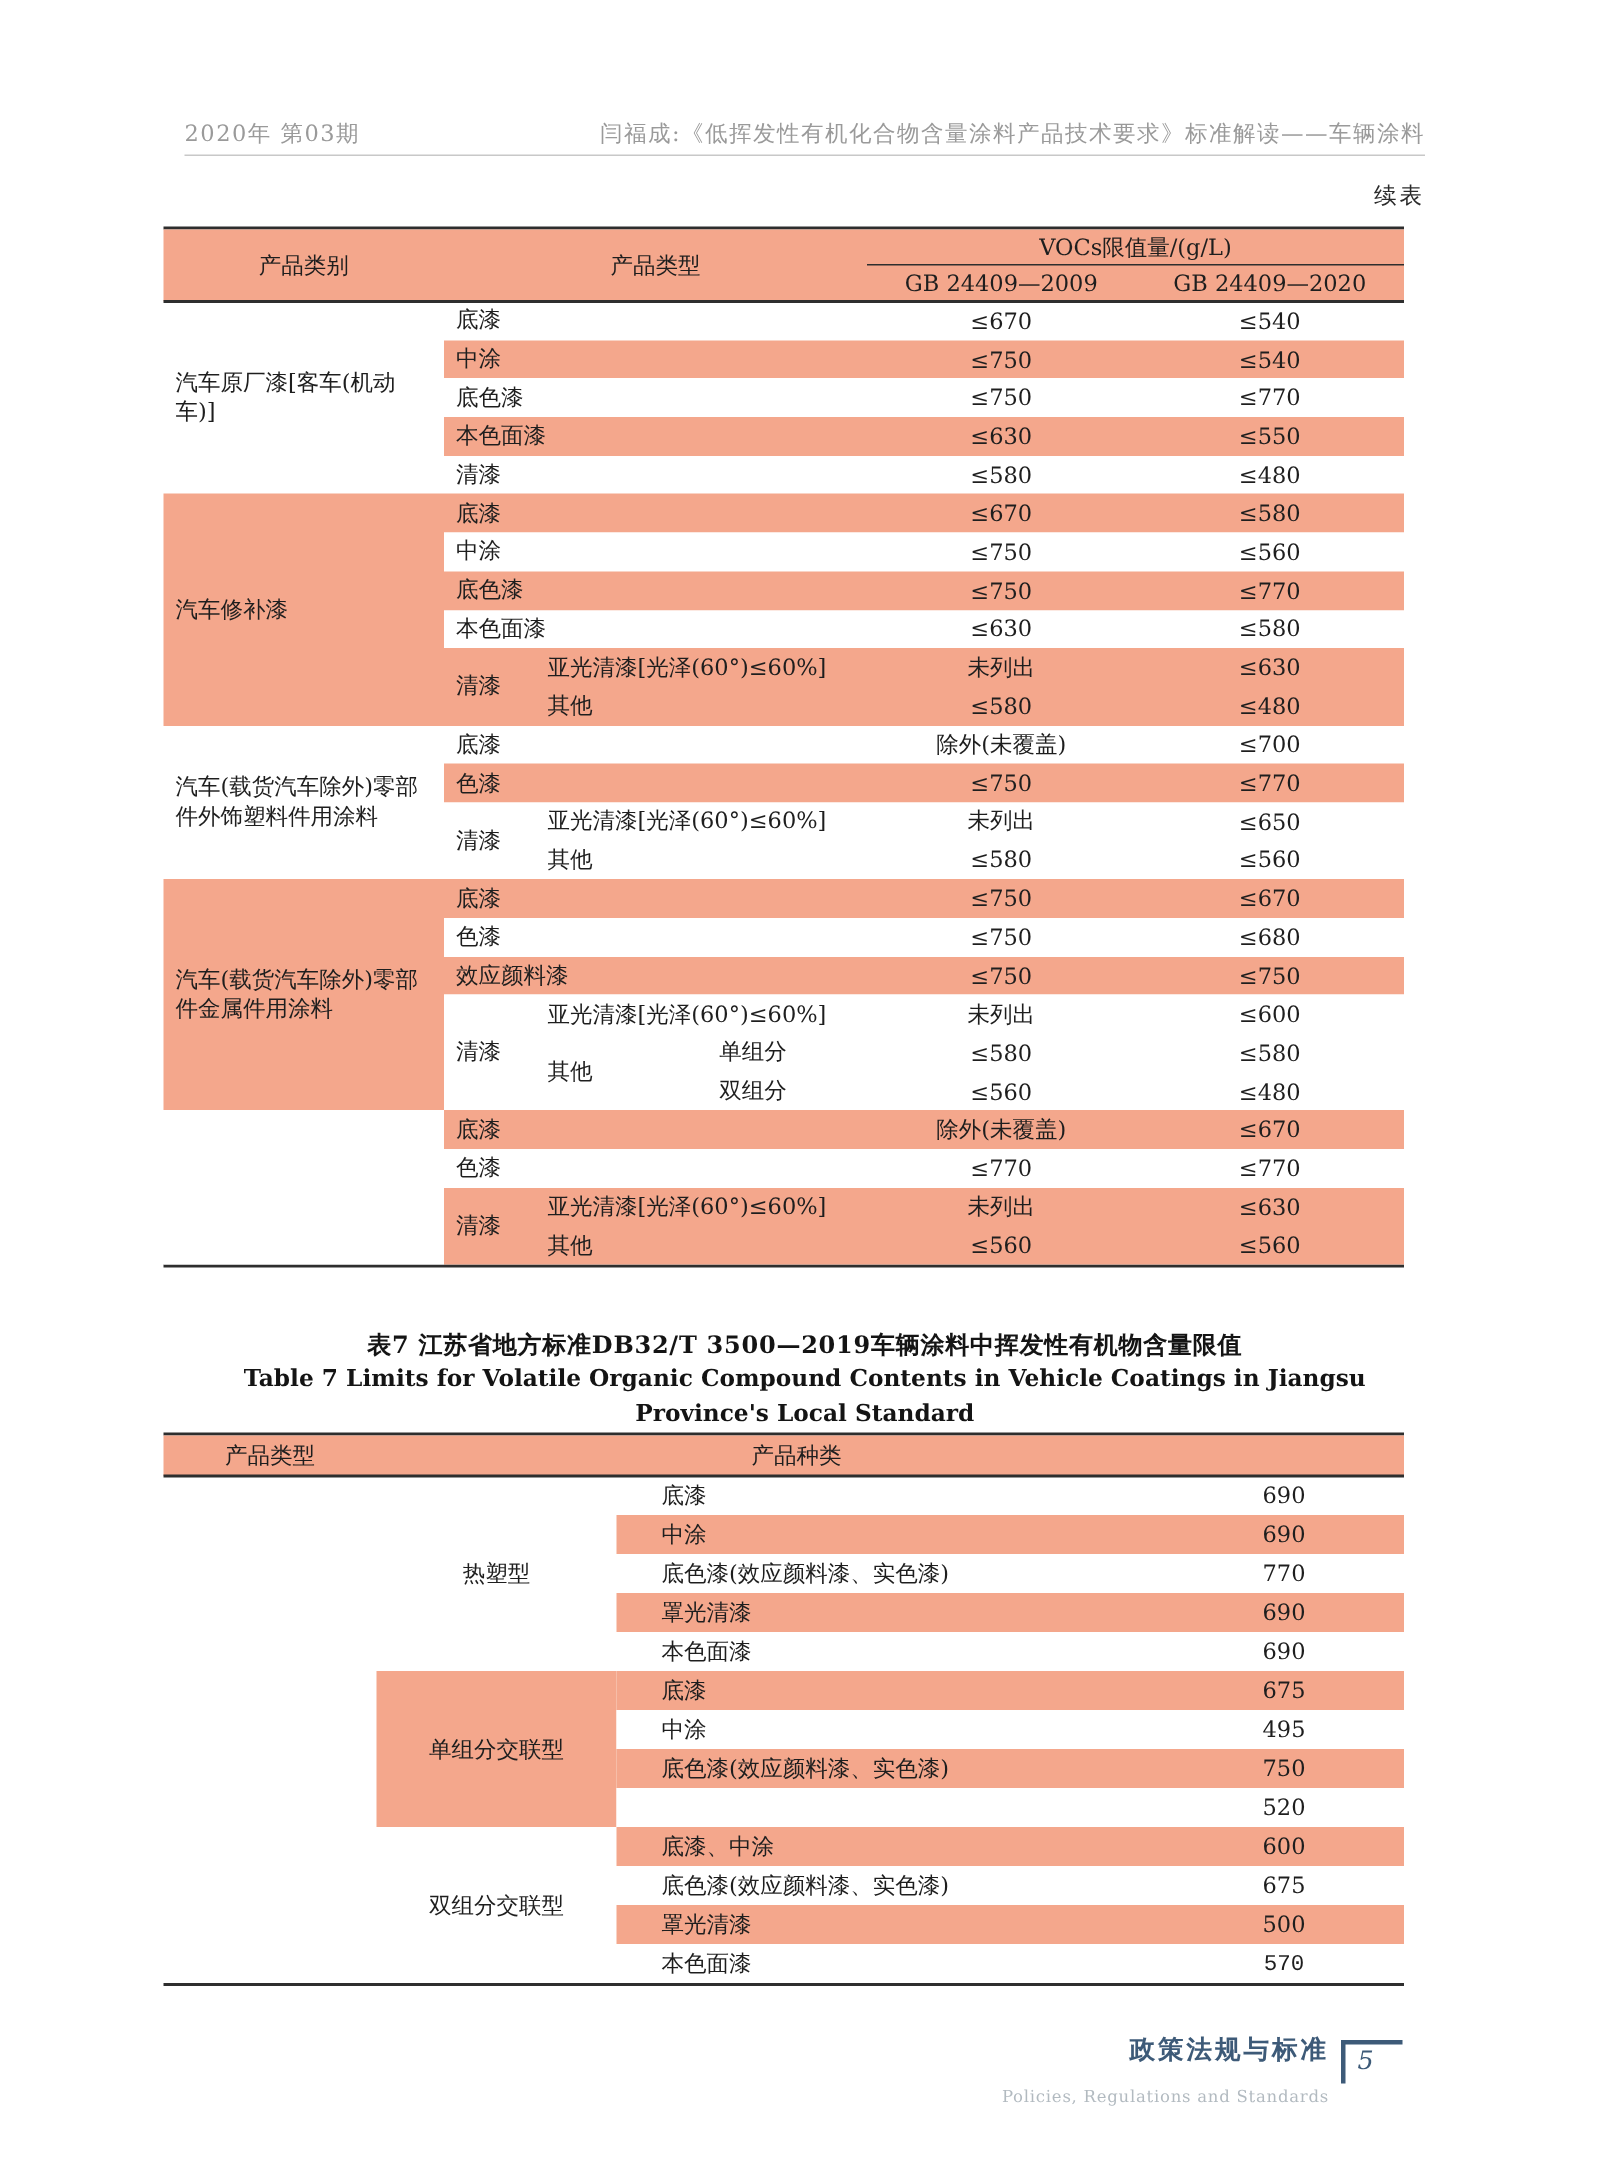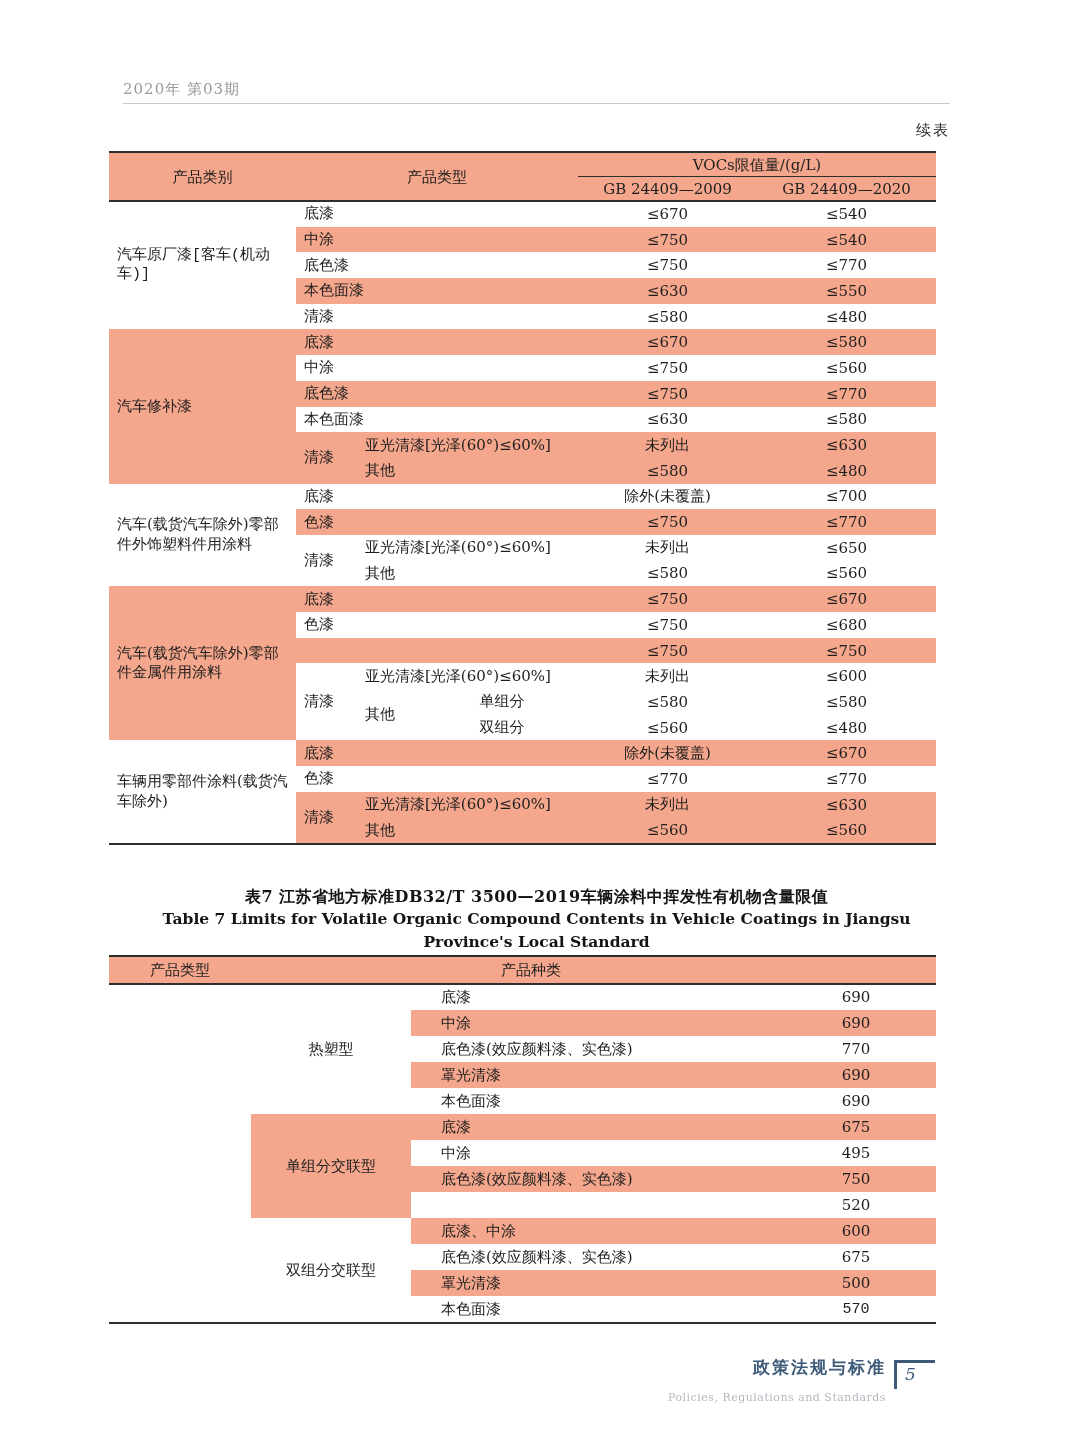"闫福成:《低挥发性有机化合物含量涂料产品技术要求》标准解读——车辆涂料" span { html: none -> <span>闫福成:《低挥发性有机化合物含量涂料产品技术要求》标准解读——车辆涂料</span> }
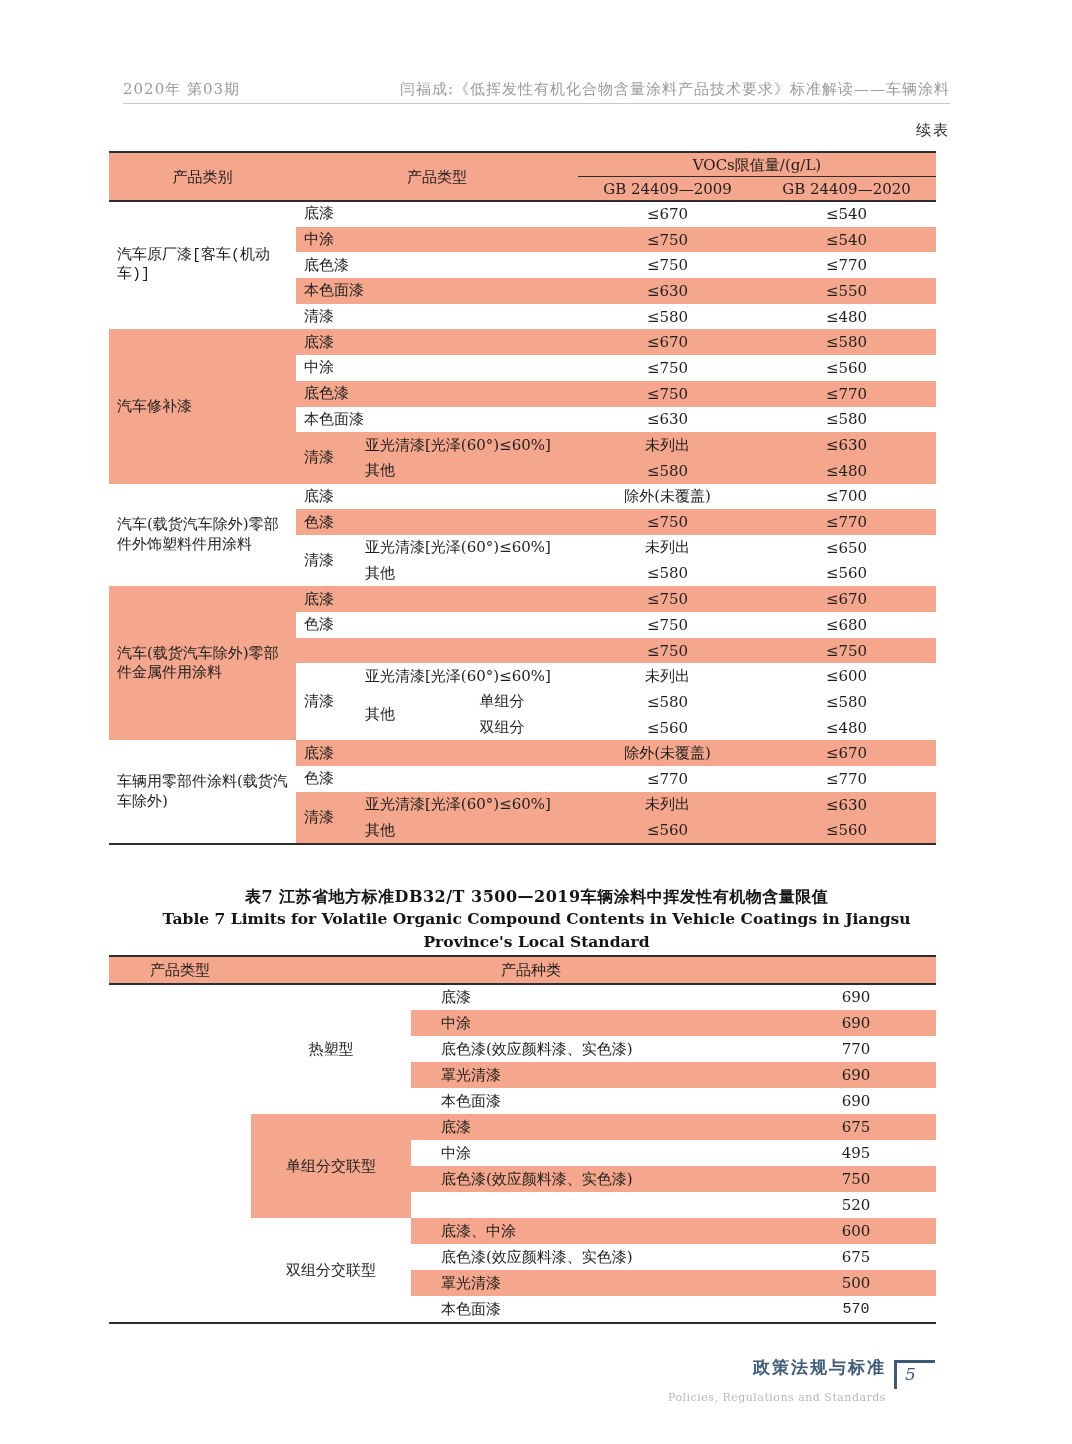"汽车原厂漆[客车(机动车)]" div.gl { font-family: Liberation Mono, monospace -> none }
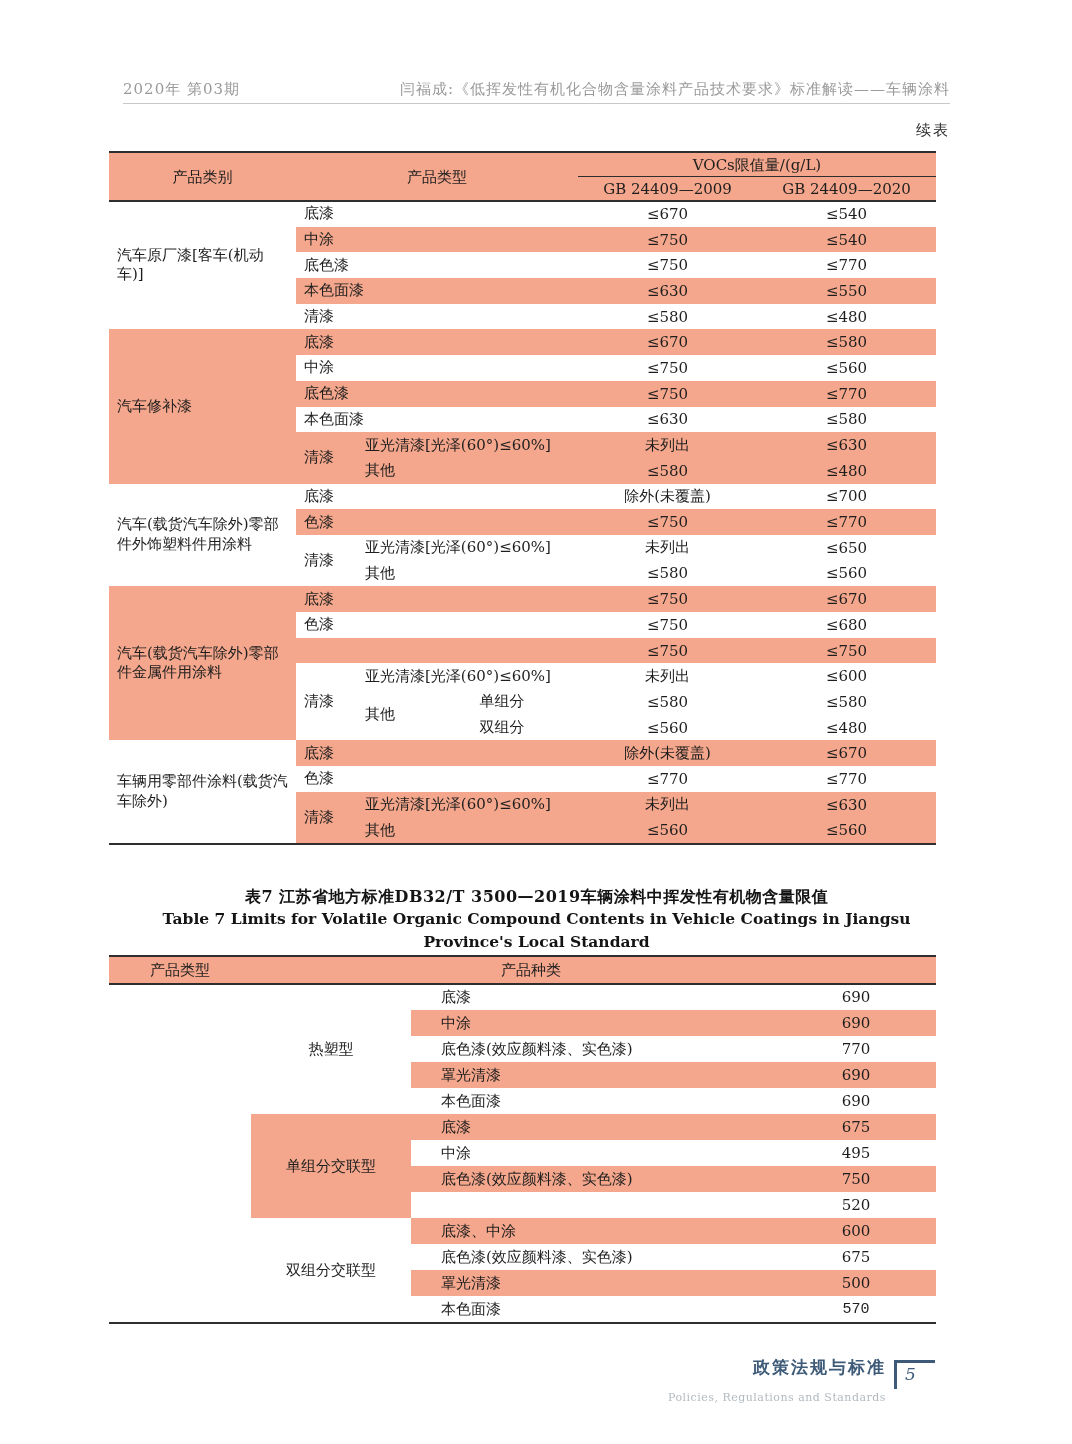"效应颜料漆" div.pc { html: none -> <div>效应颜料漆</div> }
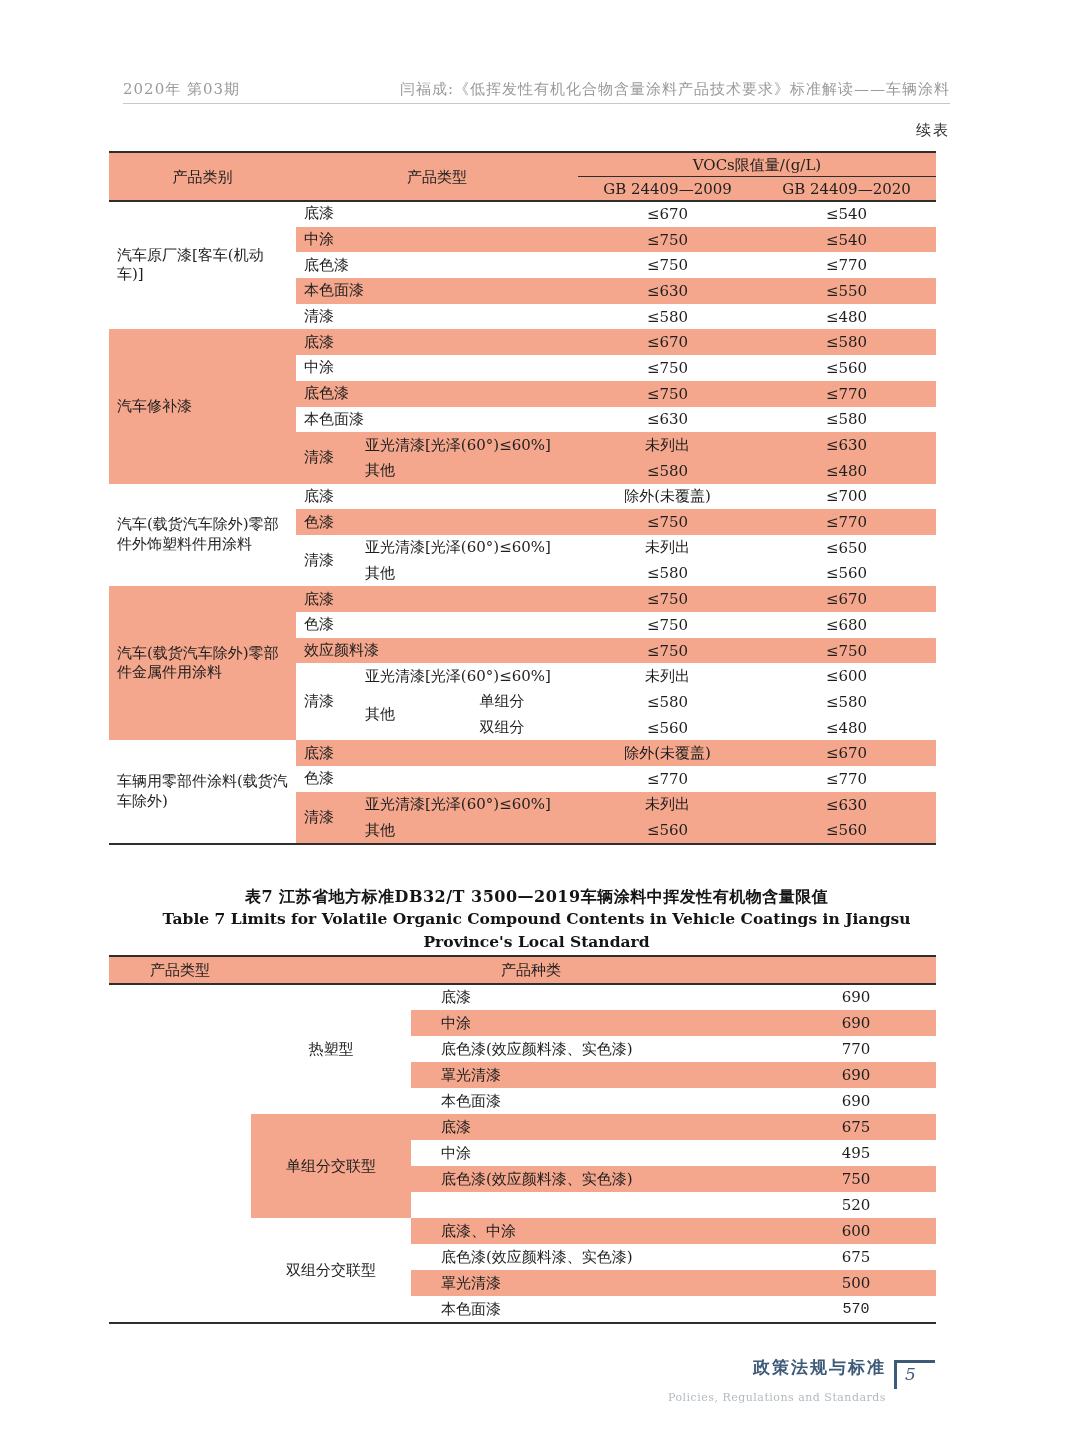"车辆用零部件涂料(载货汽车除外)" div.gl { html: <div>车辆用零部件涂料(载货汽车除外)</div> -> none }
